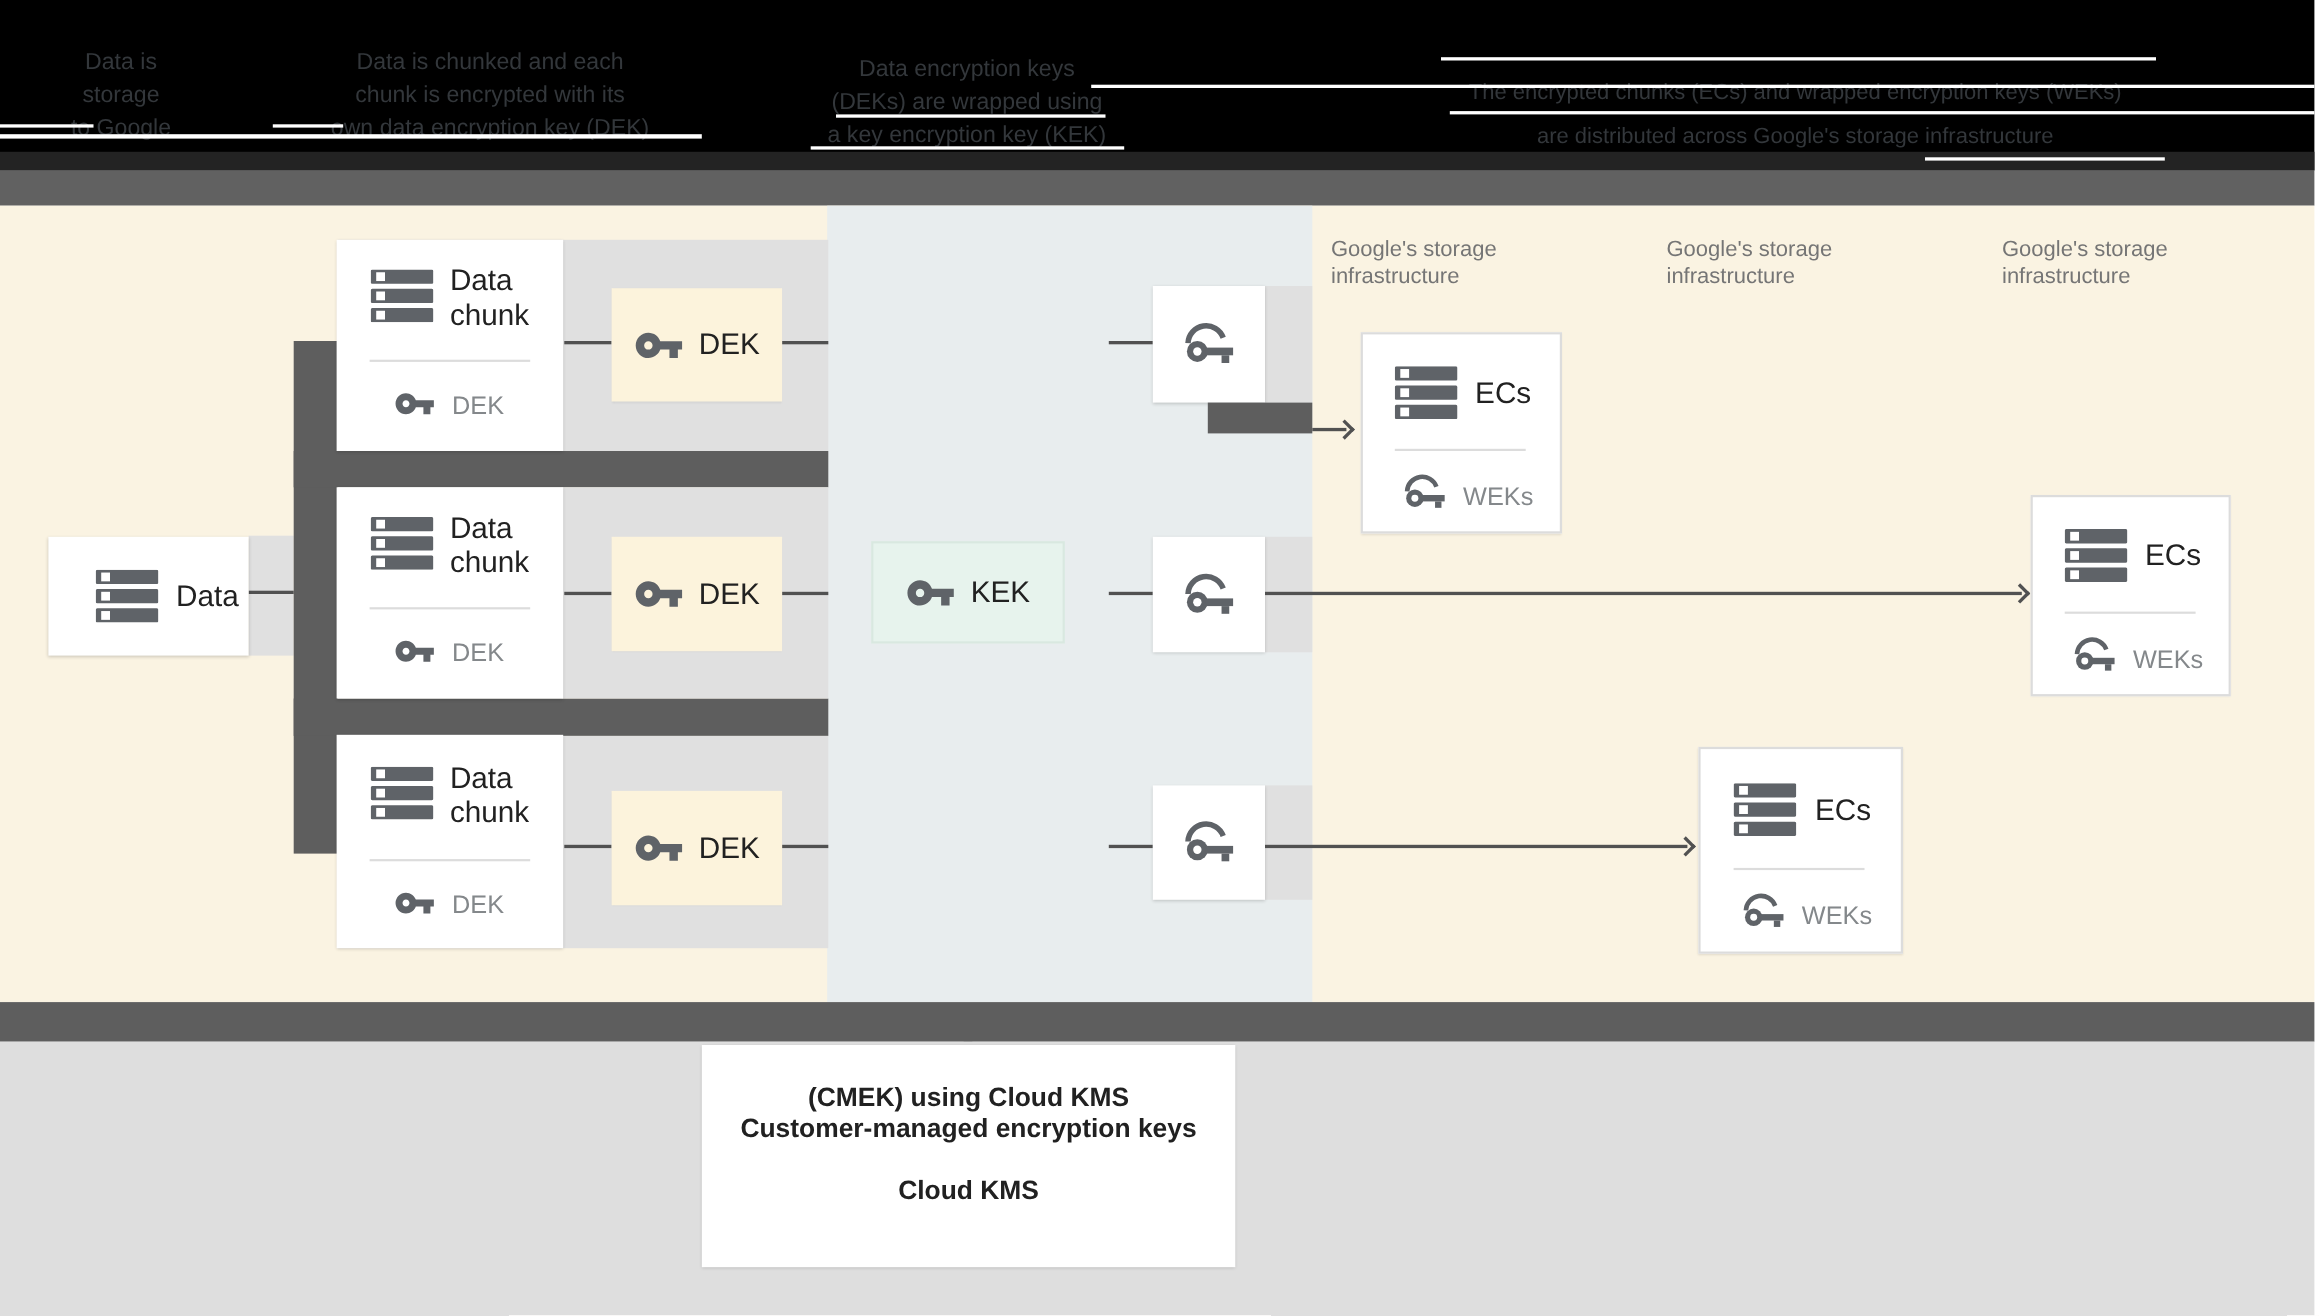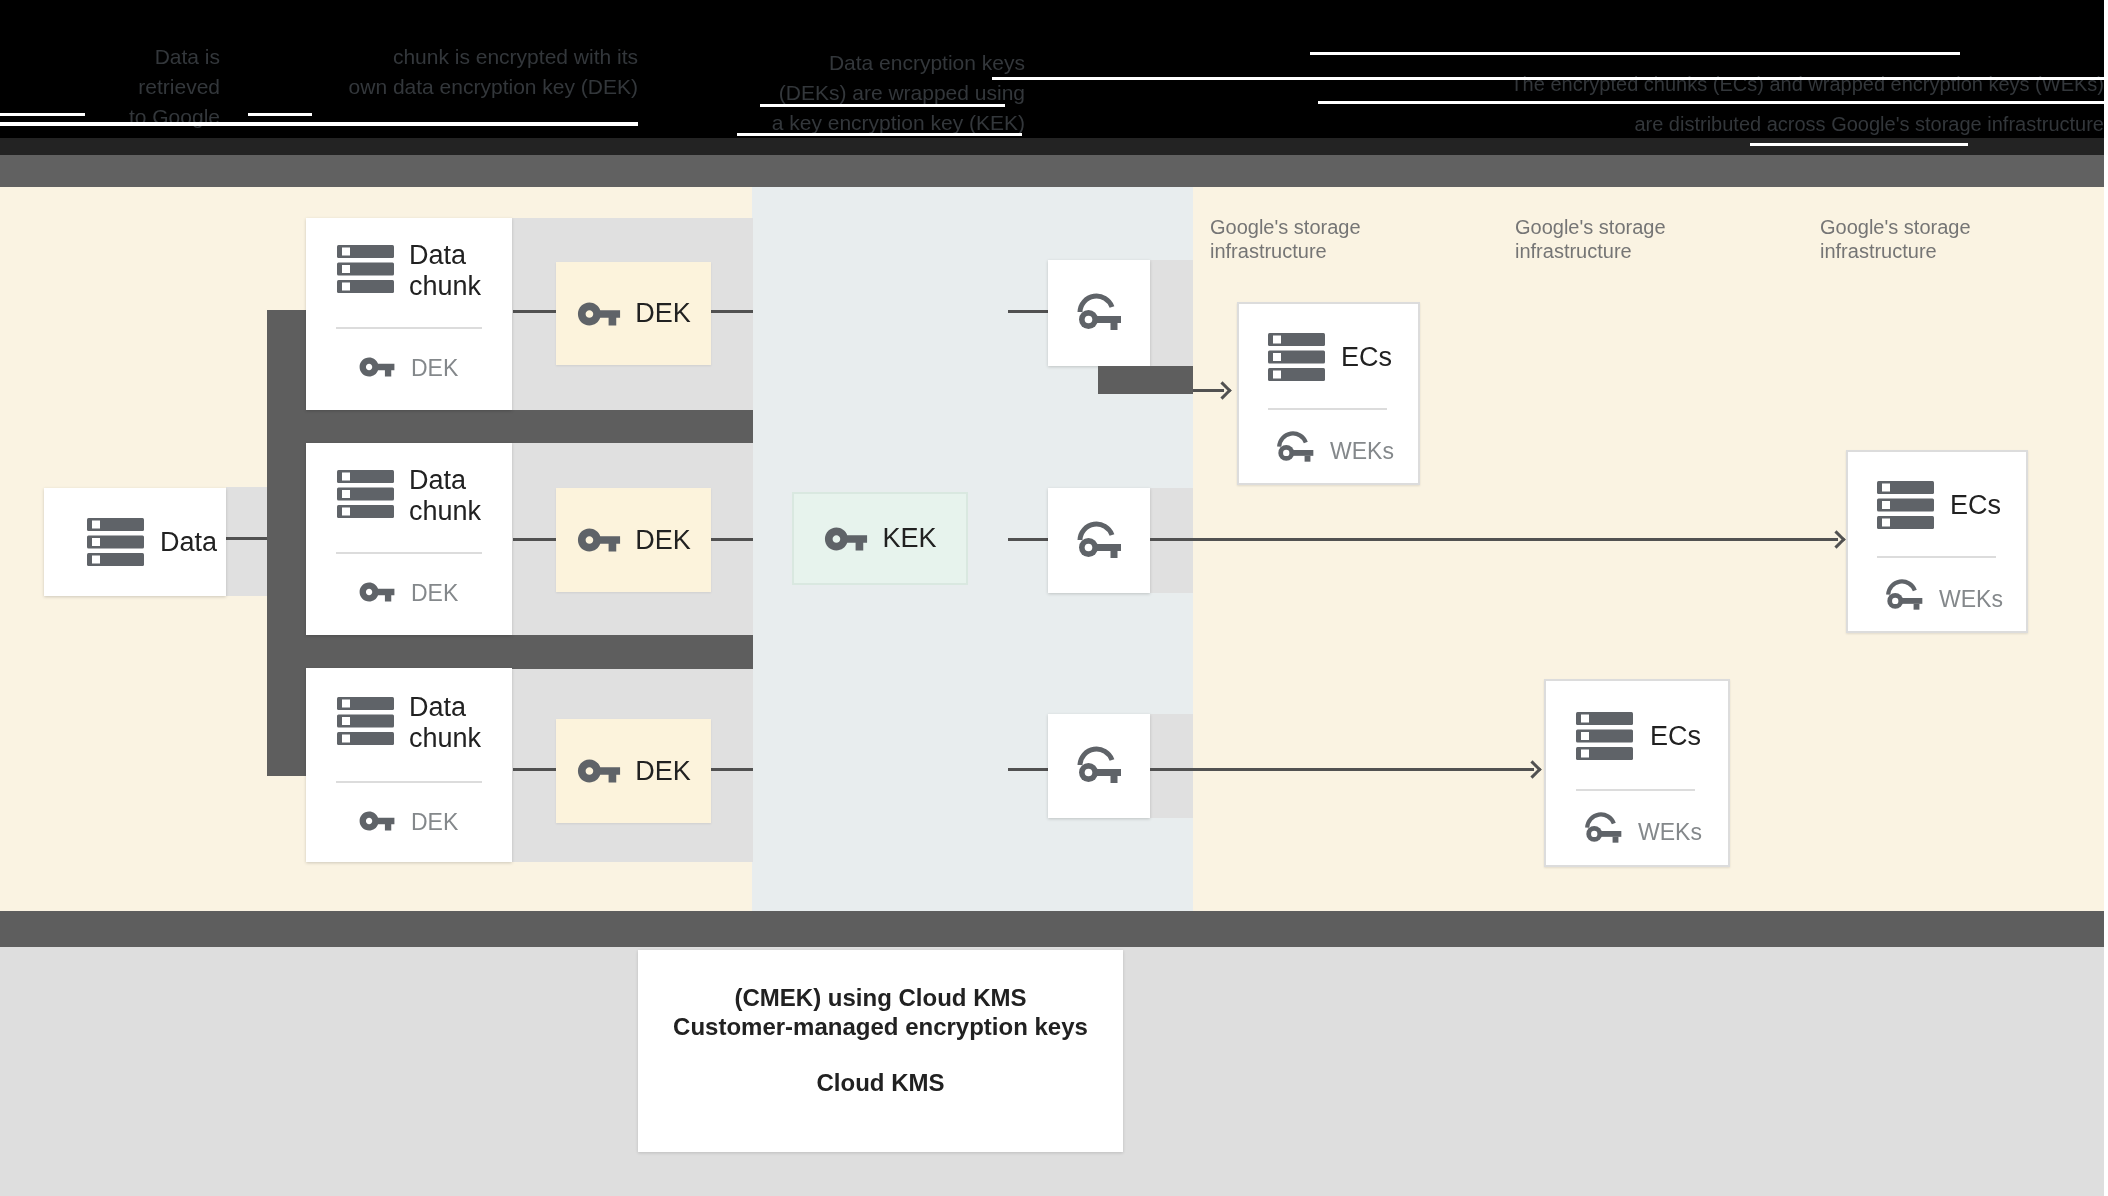"Data is" .step { text-align: right -> center }
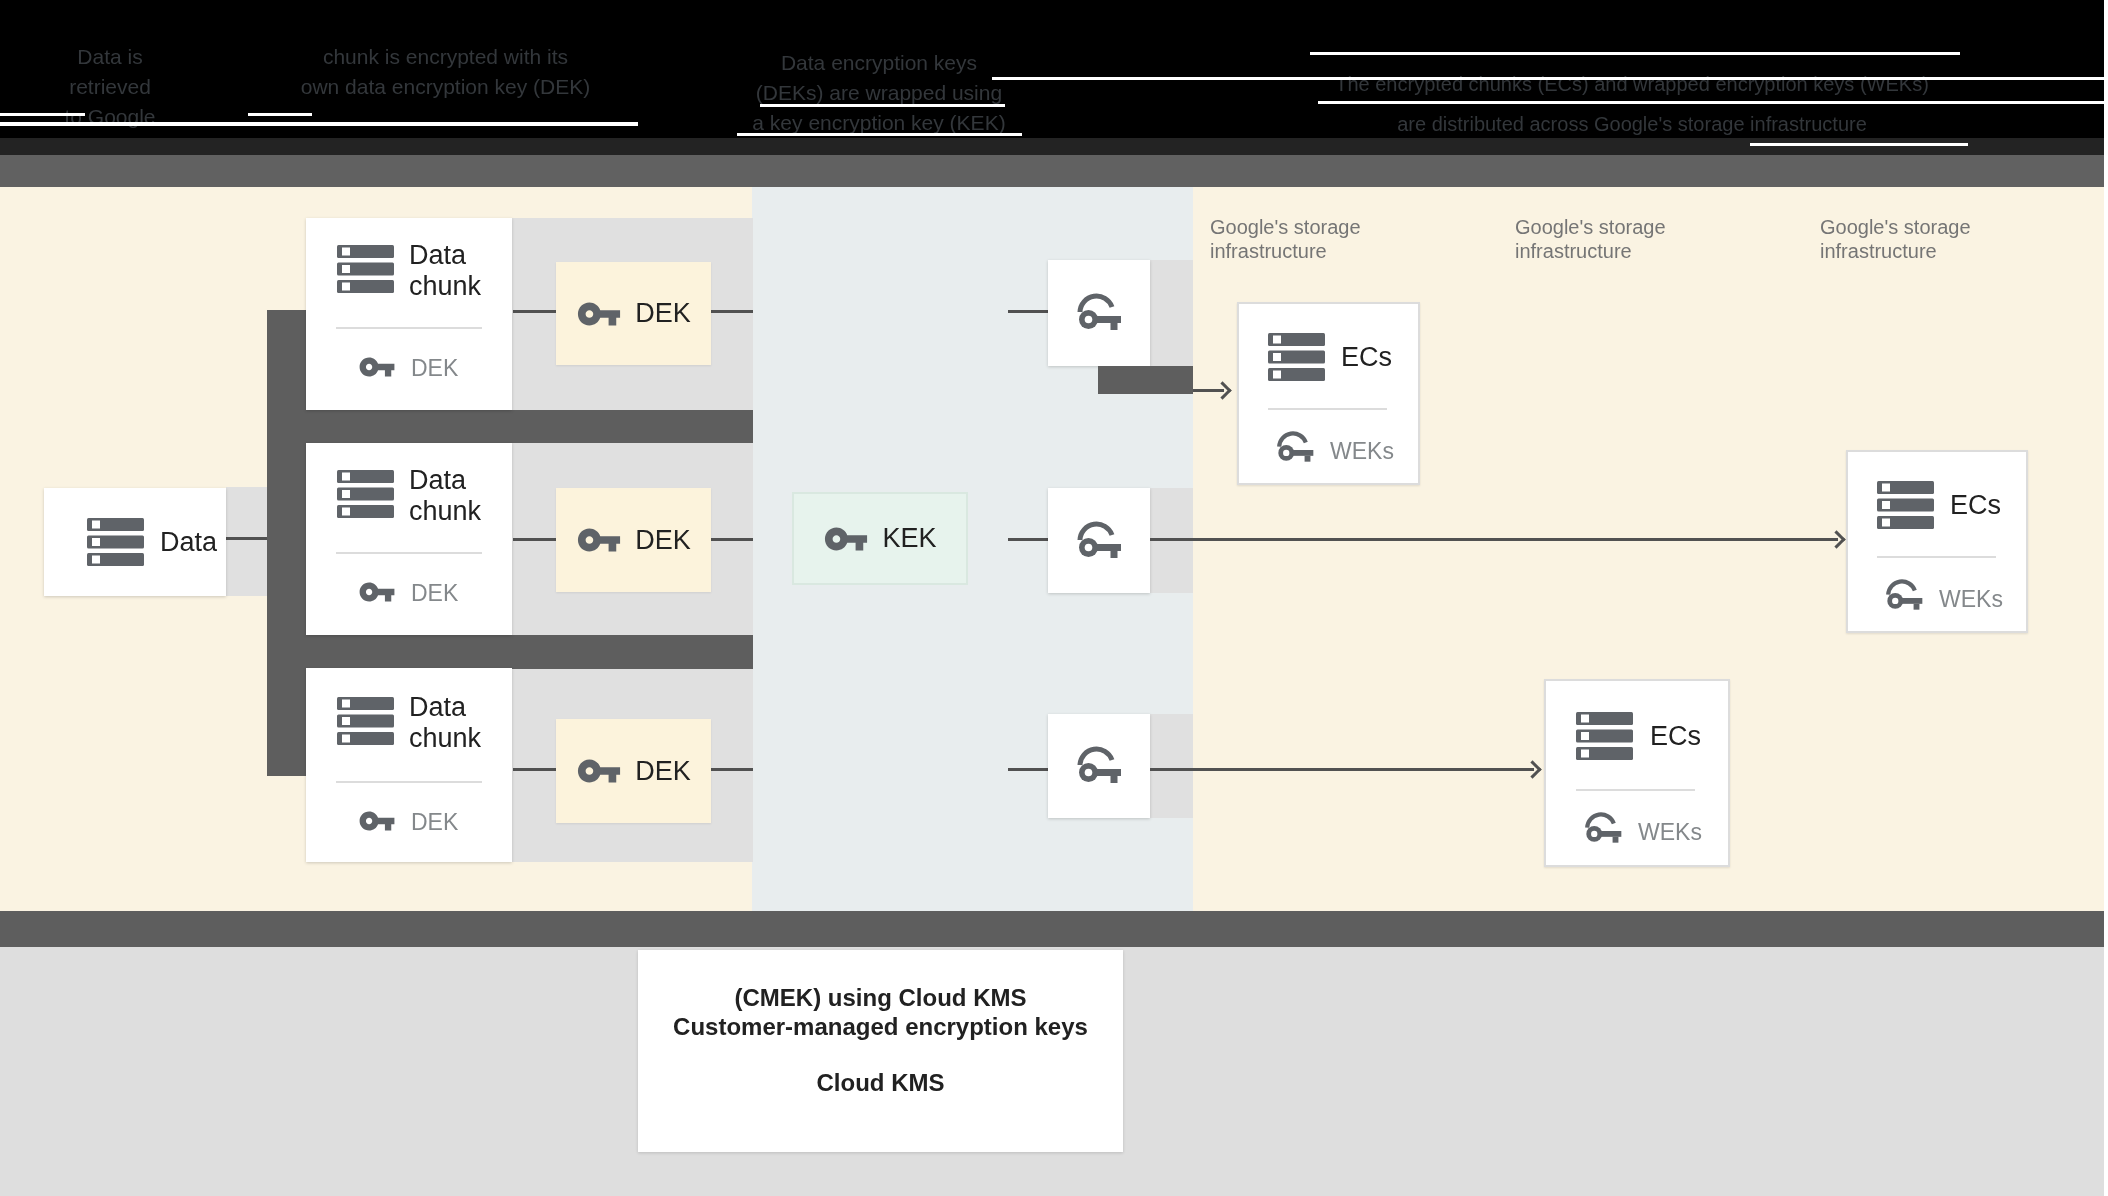"Data is chunked and each" div { html: none -> <div>Data is chunked and each</div> }
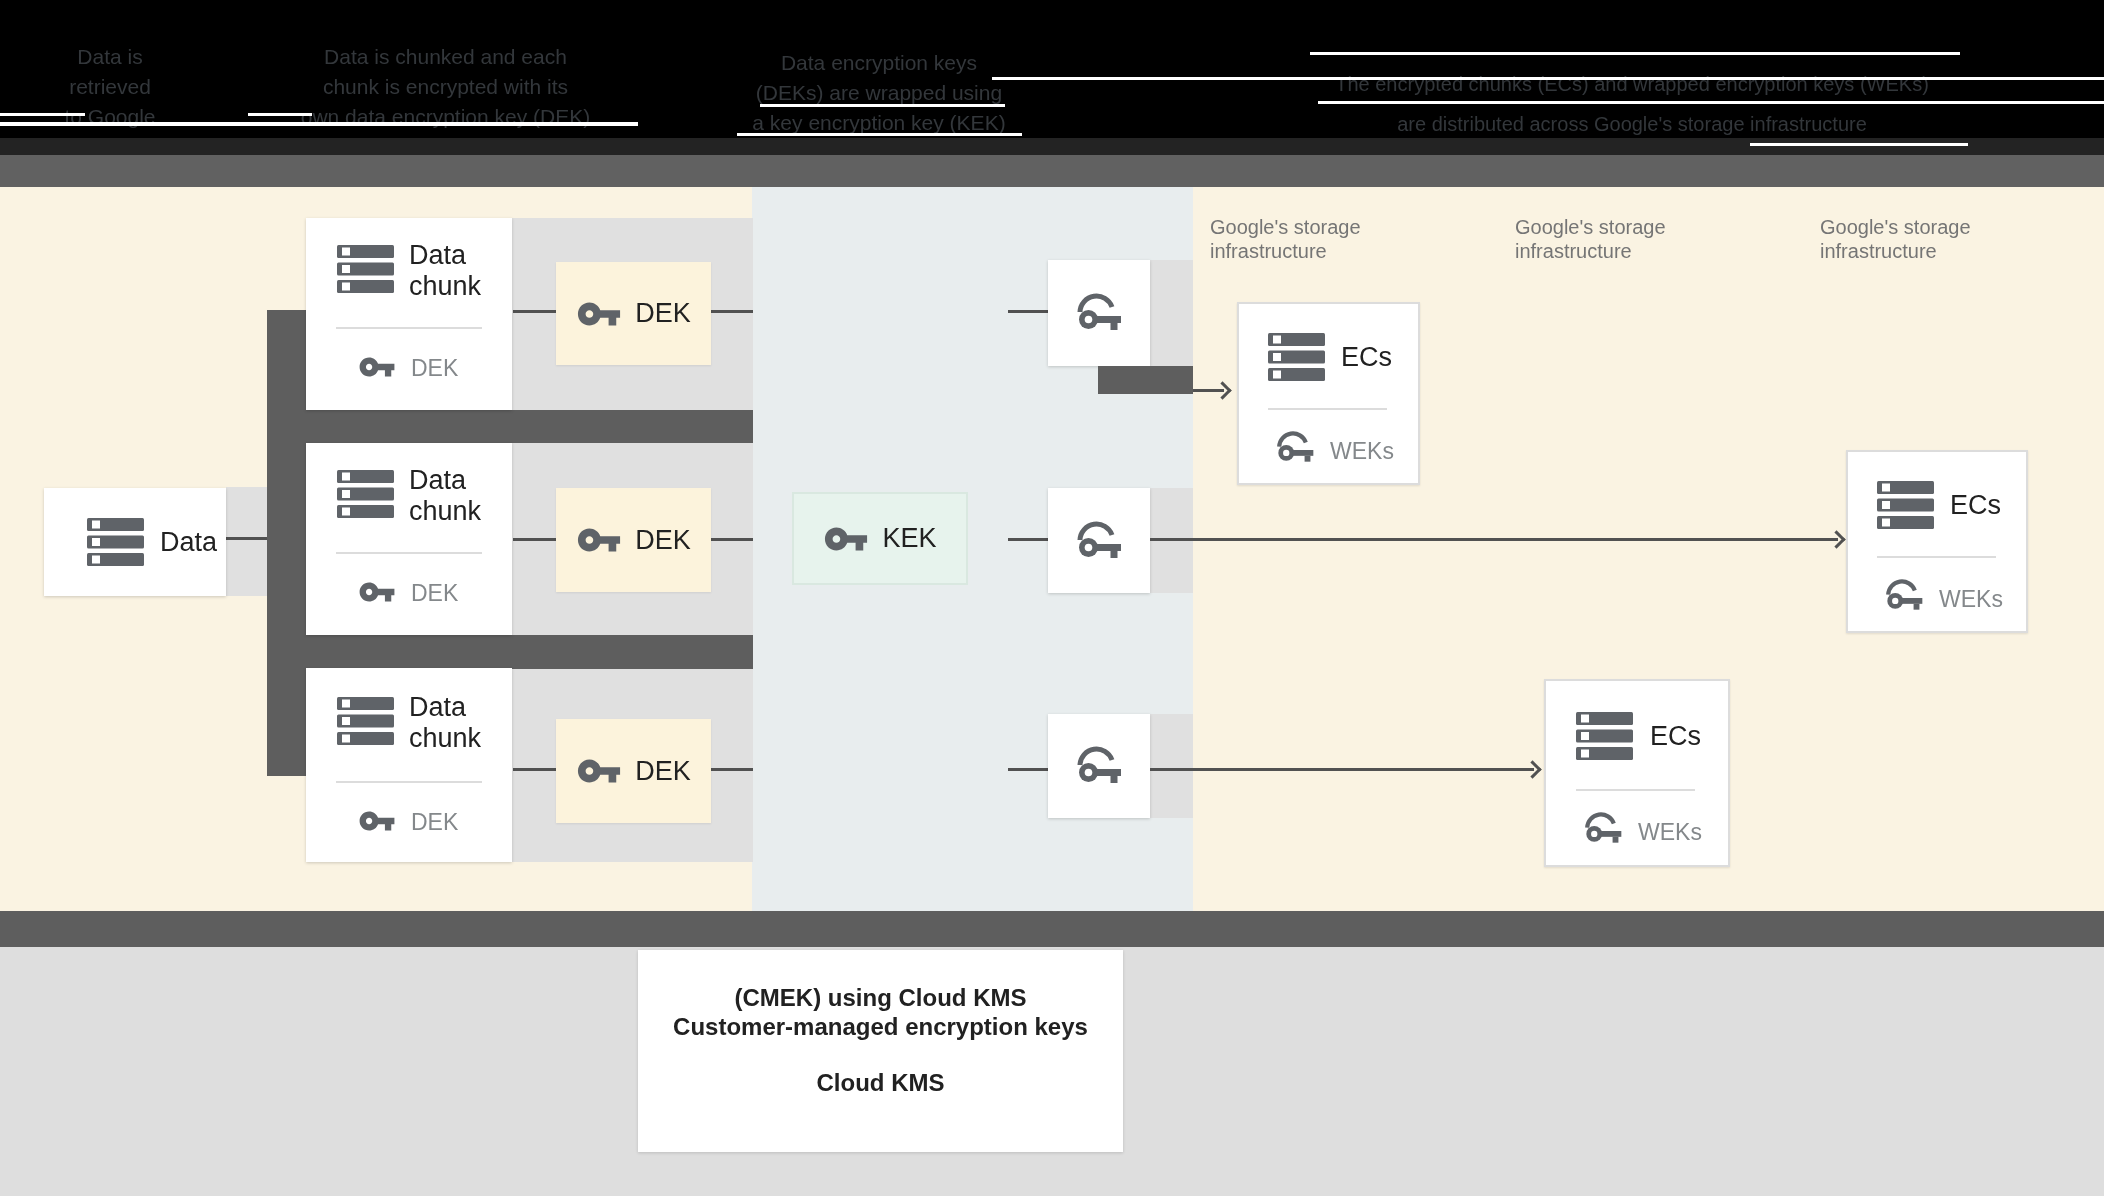"retrieved" div { text: retrieved -> storage }
